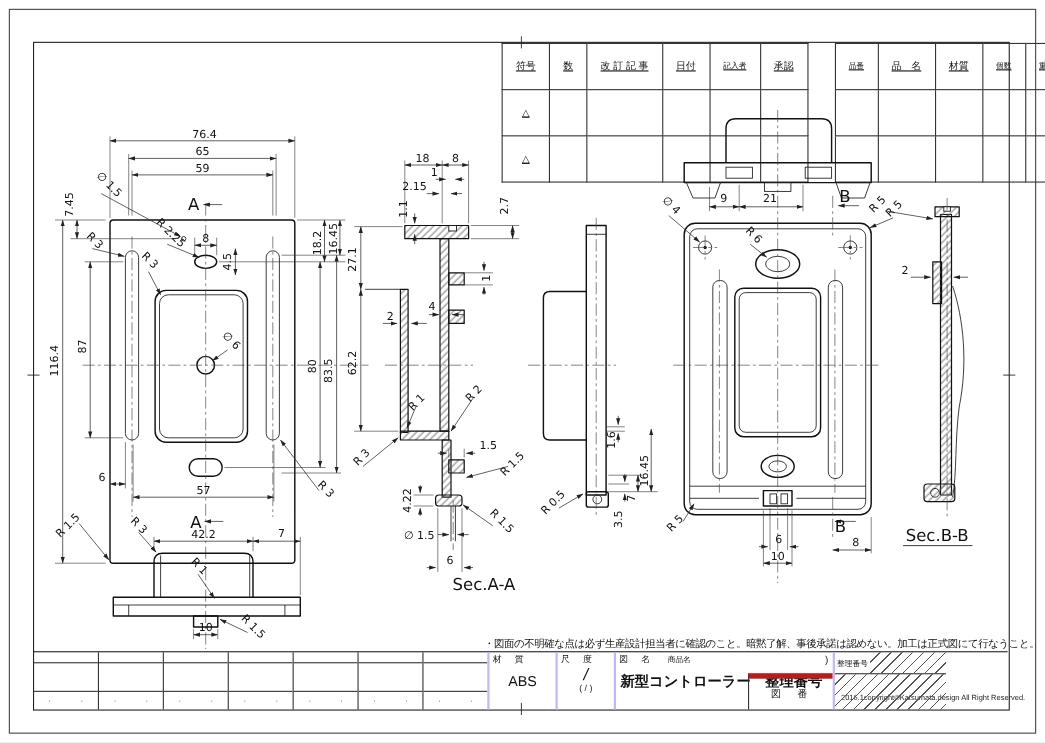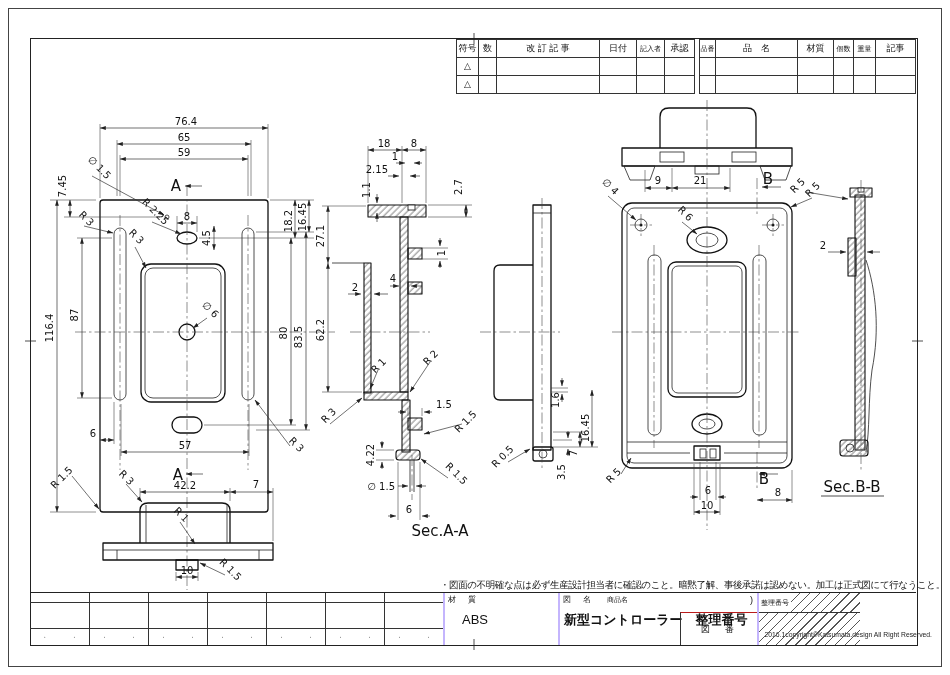"符号" #rev-table td { padding: 0 -> 12px; text-decoration: none -> underline }
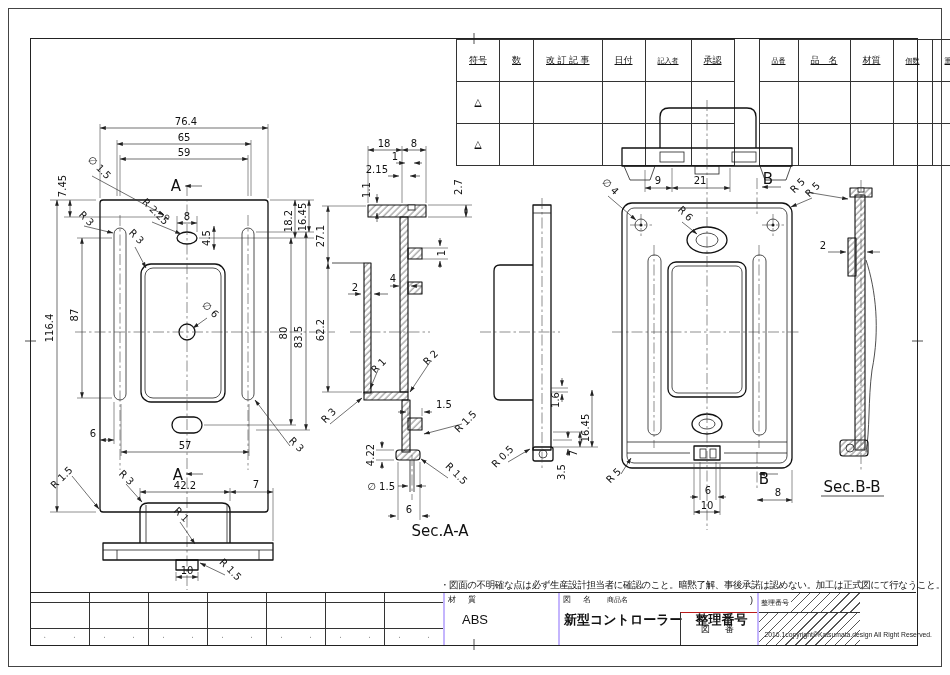"尺 度" div.tb-cell { html: none -> <div> <div>尺 度</div> <div>/</div> <div>( / )</div> </div> }
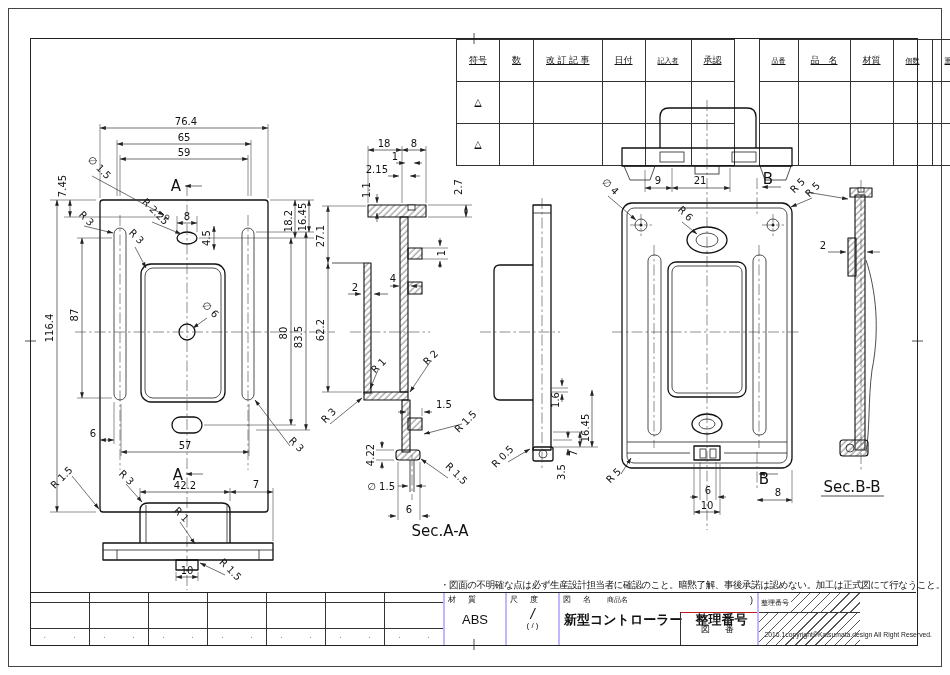"図 番" div { border-top: 1px solid #b91c1c -> 5px solid #b91c1c }
